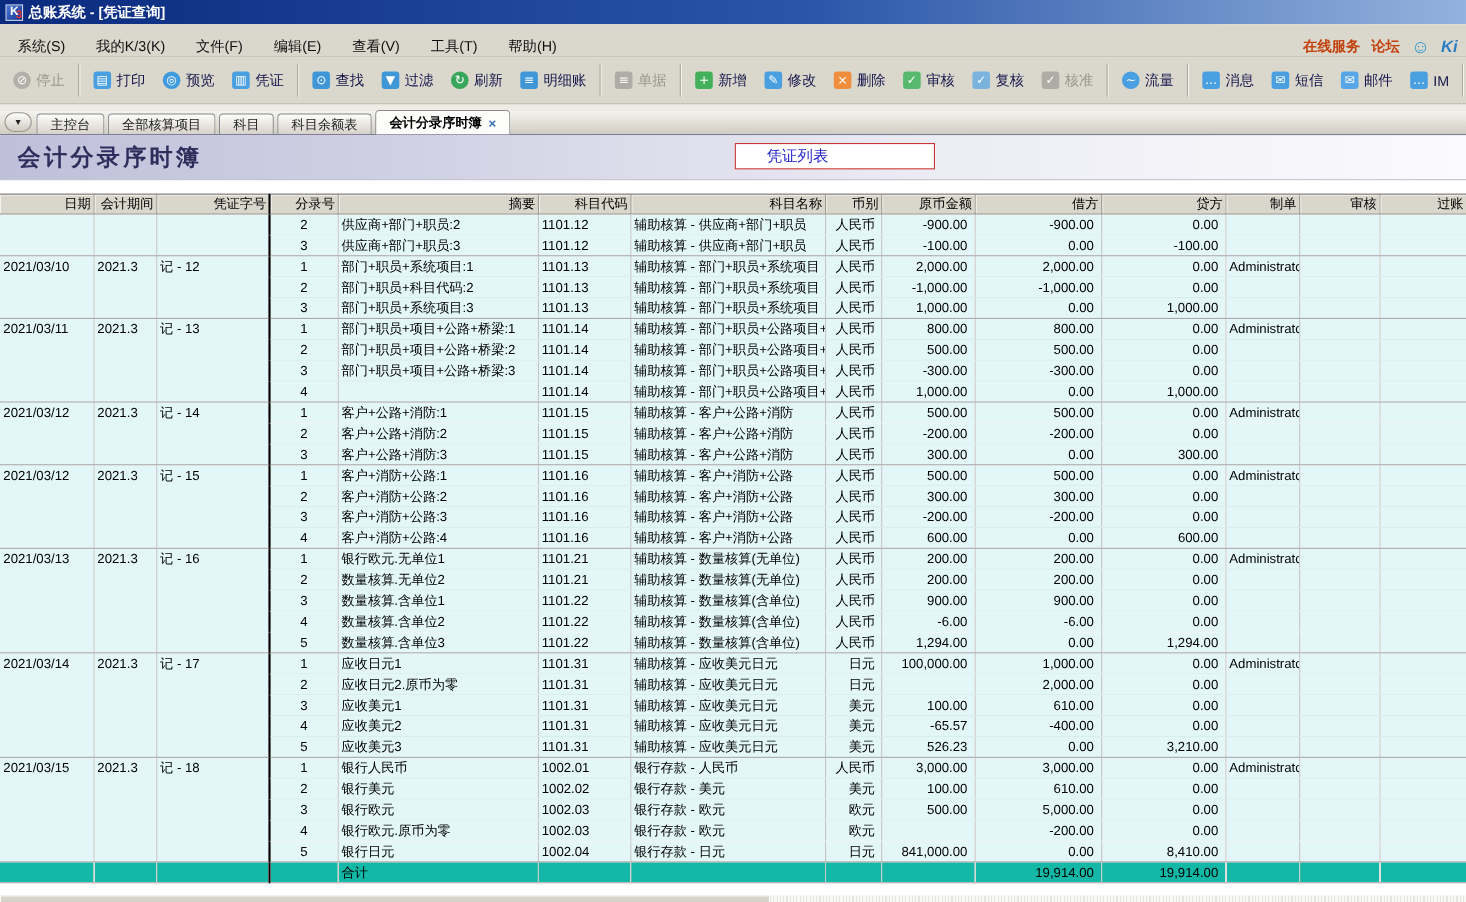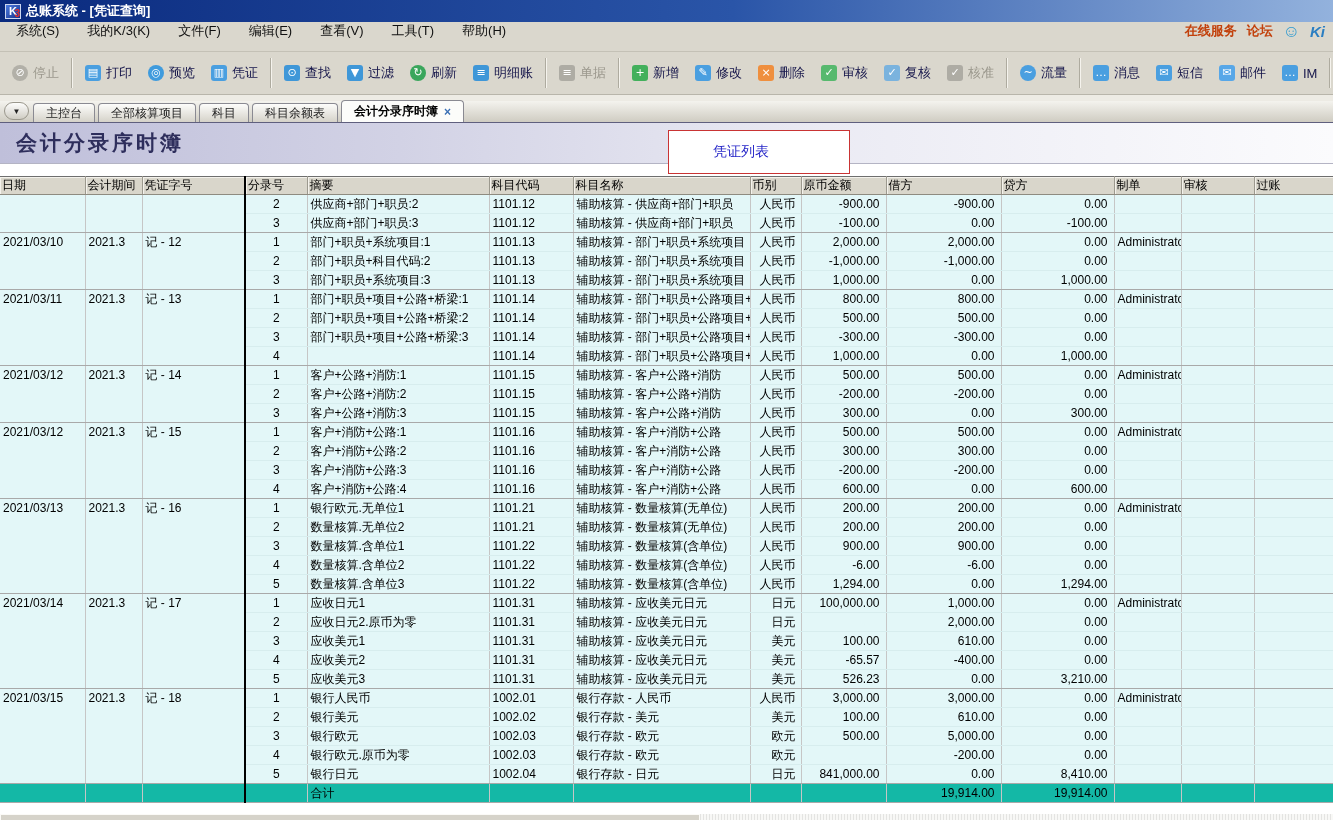"系统(S) 我的K/3(K) 文件(F) 编辑(E) 查看(V)" .menubar { align-items: flex-start -> flex-end }
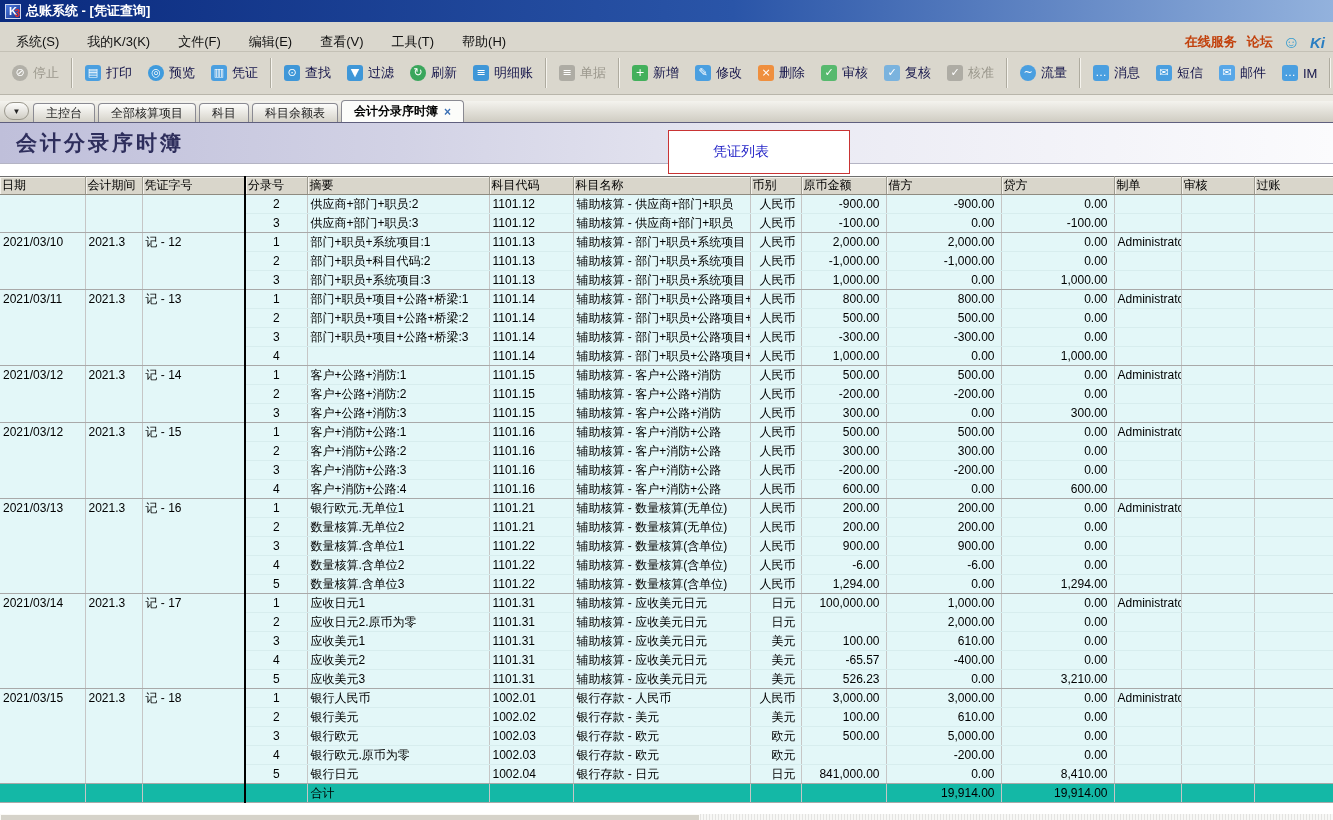"凭证列表" .vbox { height: 44px -> 24px; padding-left: 44px -> 28px }
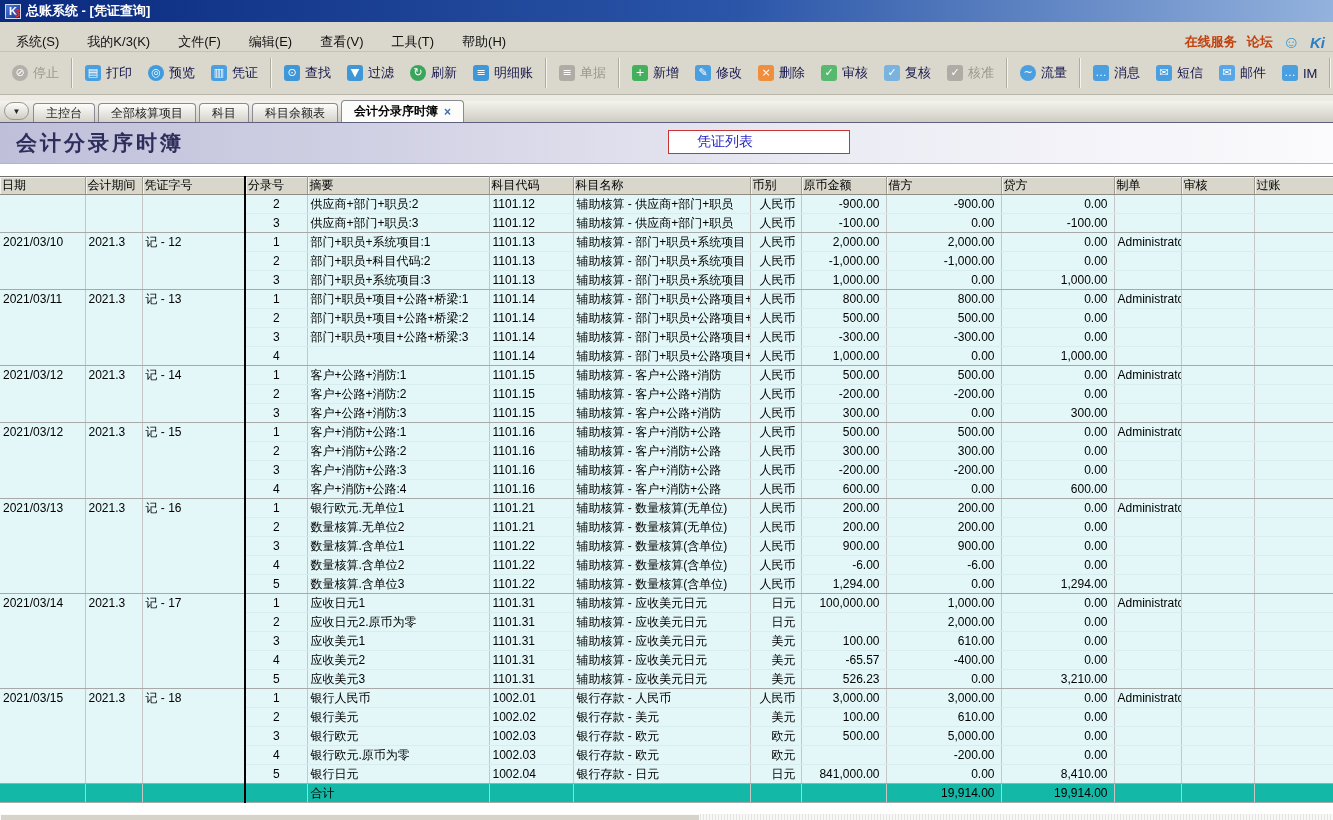"日期" th { text-align: left -> right }
